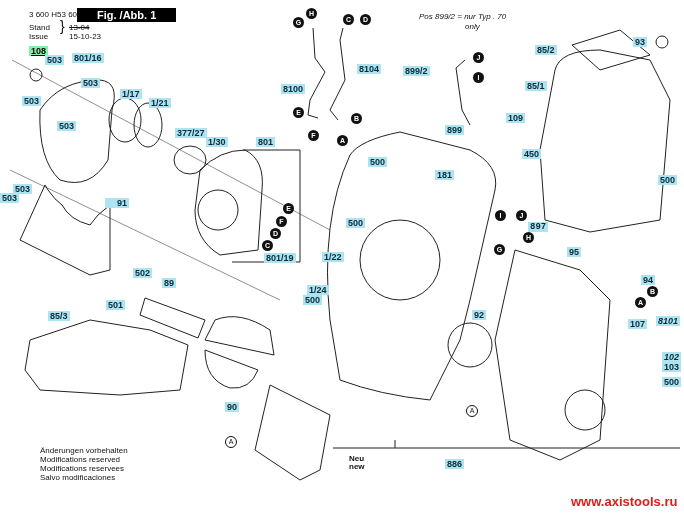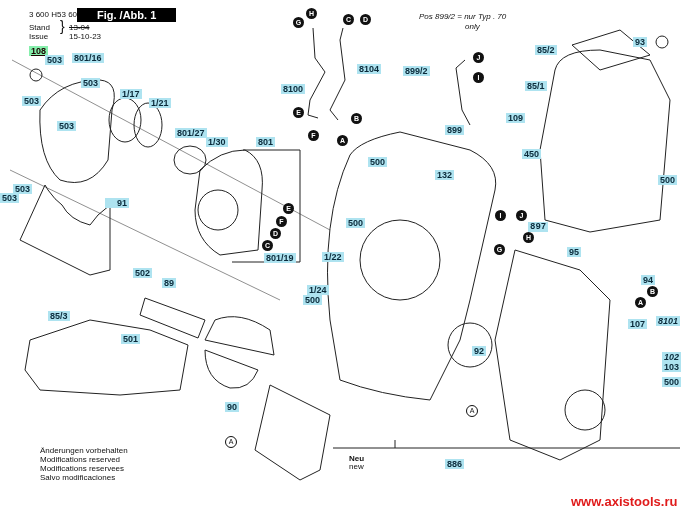"801/27" div.lbl { text: 801/27 -> 377/27 }
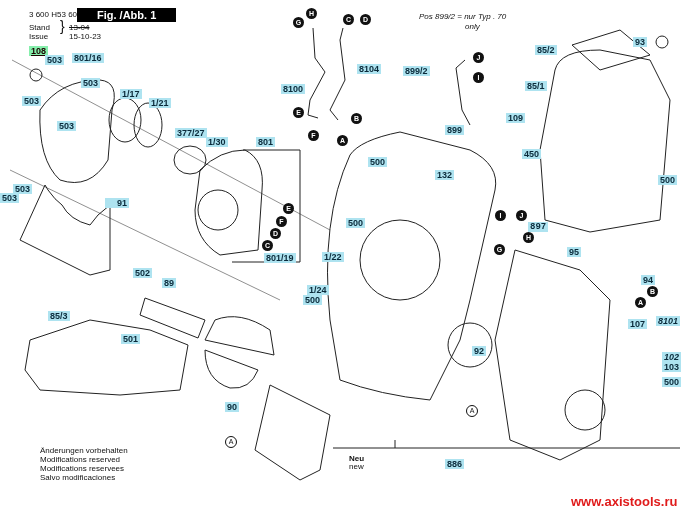"132" div.lbl { text: 132 -> 181 }
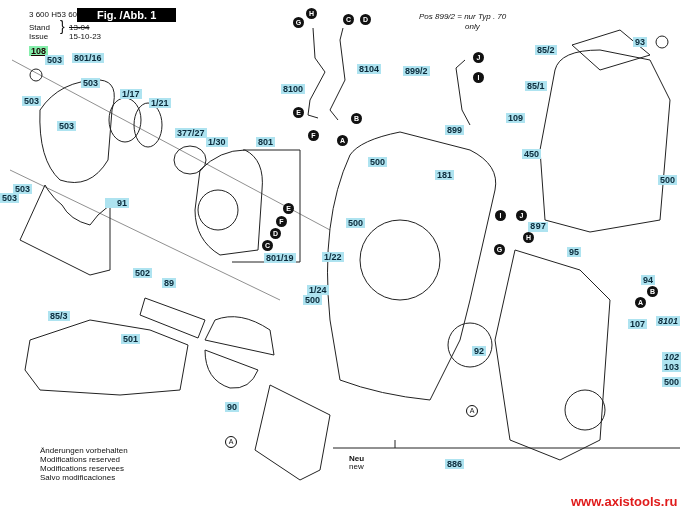"501" div.lbl { left: 121px -> 106px; margin-top: 34px -> none }
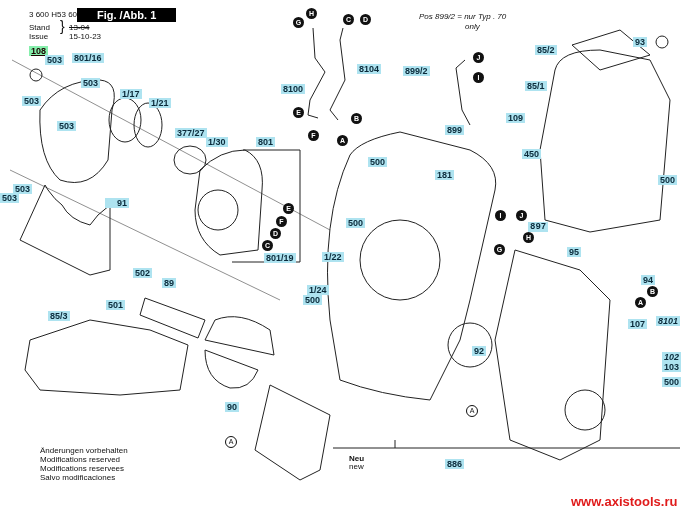"92" div.lbl { margin-top: 36px -> none }
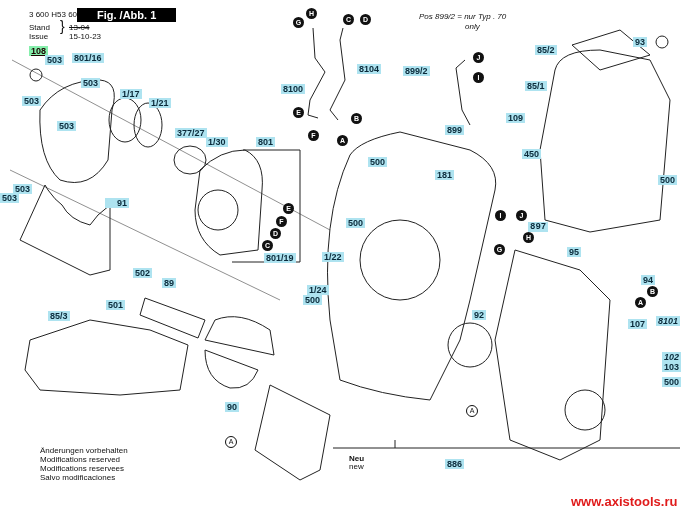"new" div.abs { font-weight: normal -> bold }
